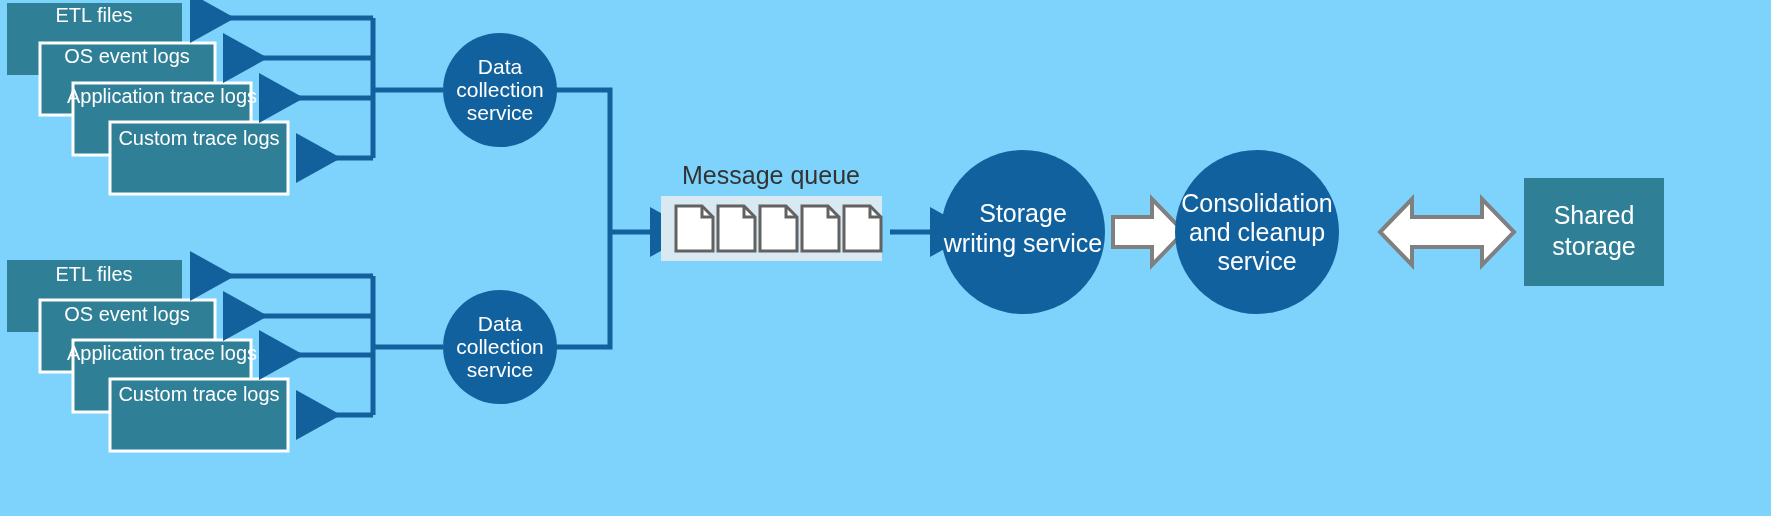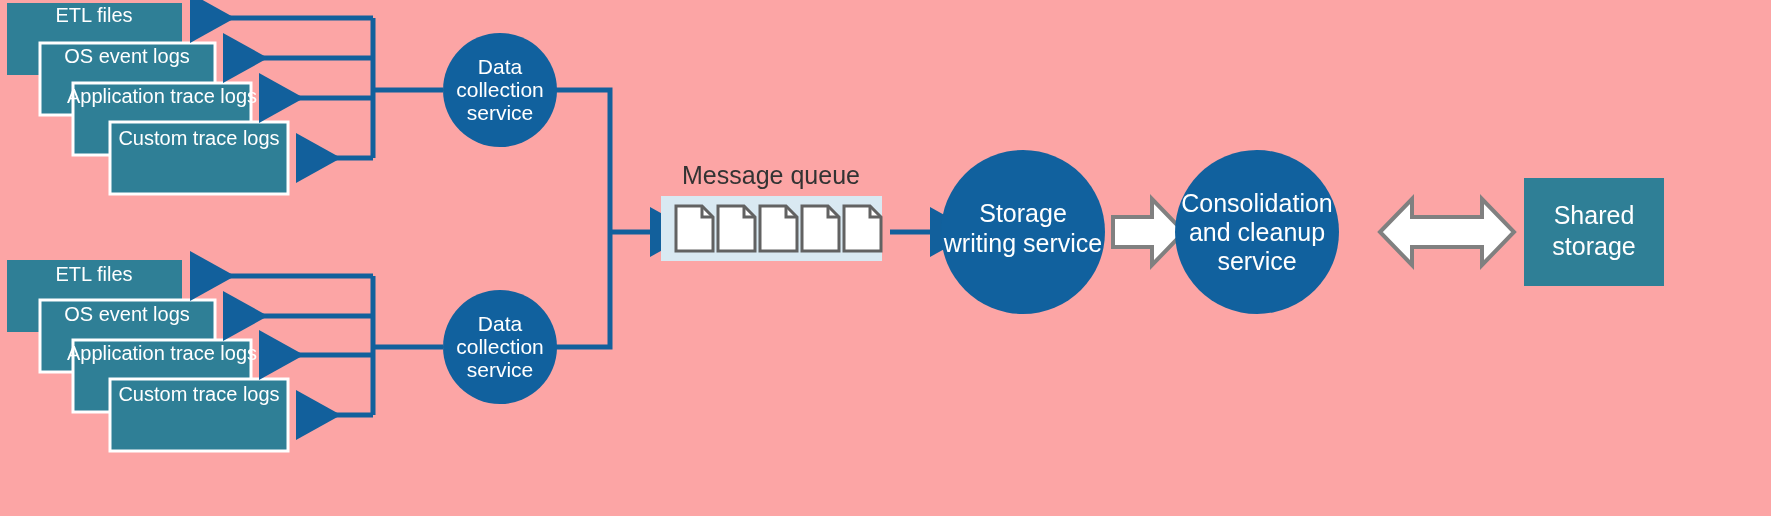"ETL files" #diagram-root { background: #fca5a5 -> #7dd3fc }
